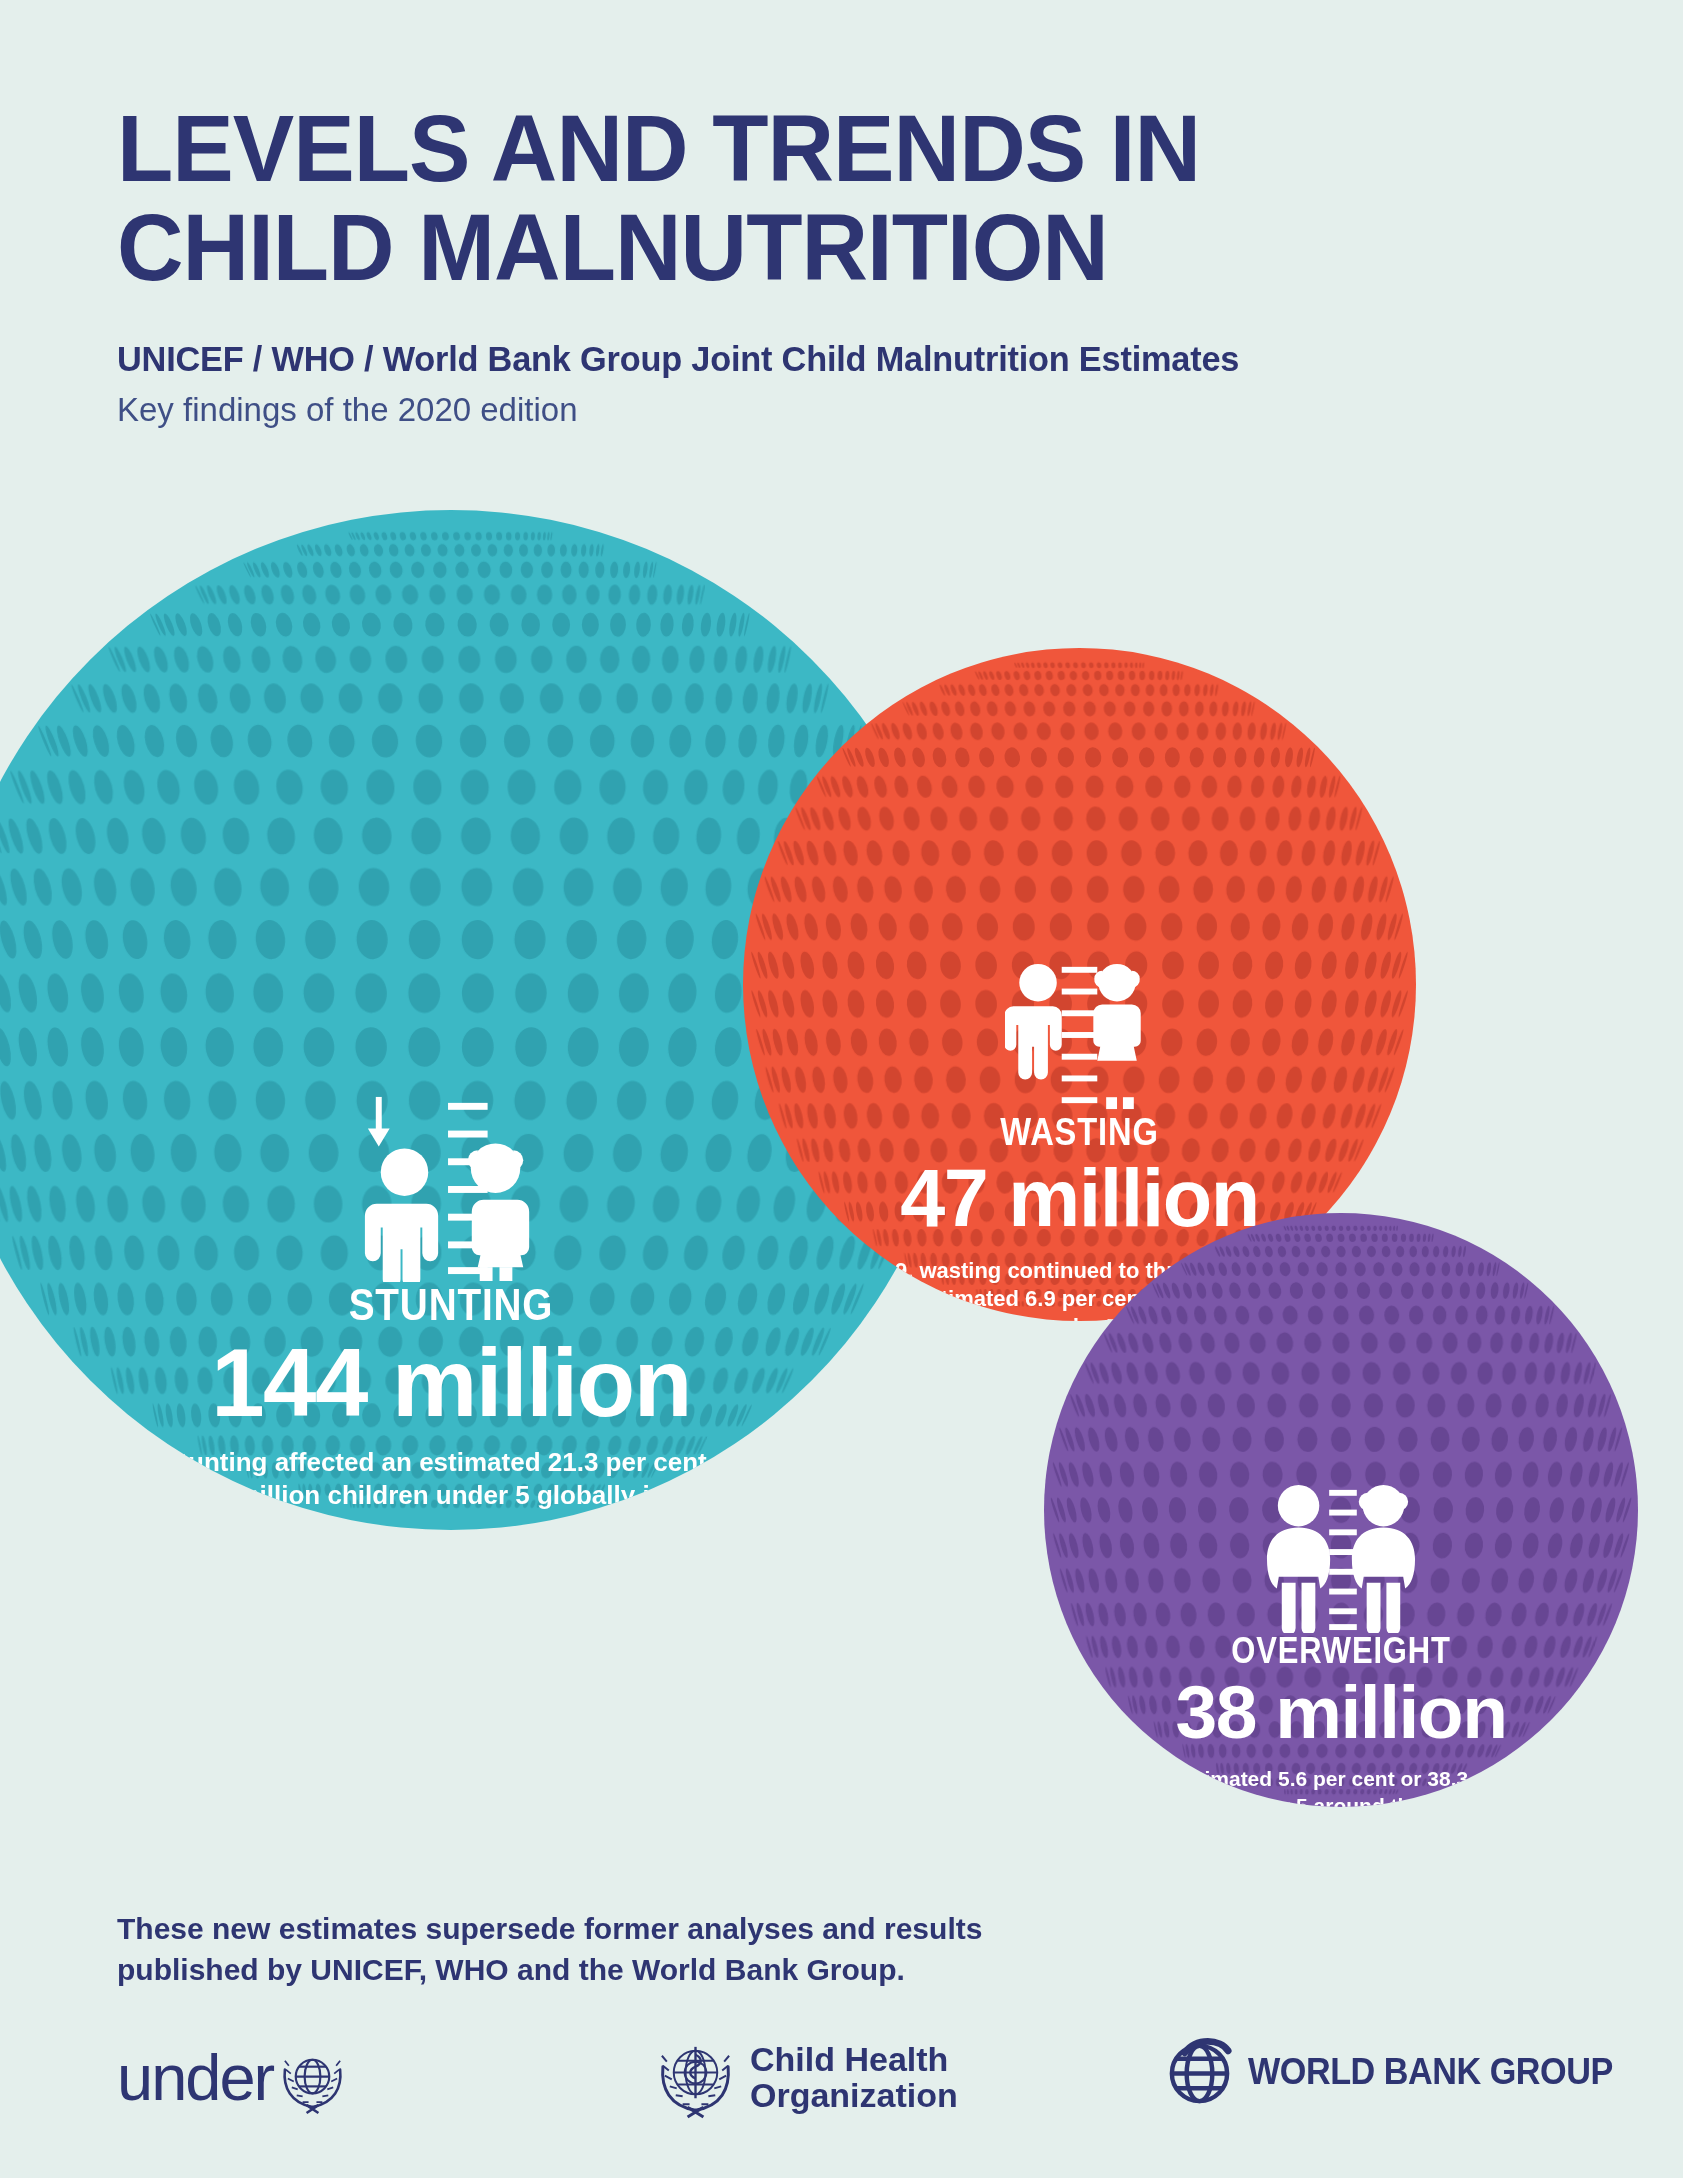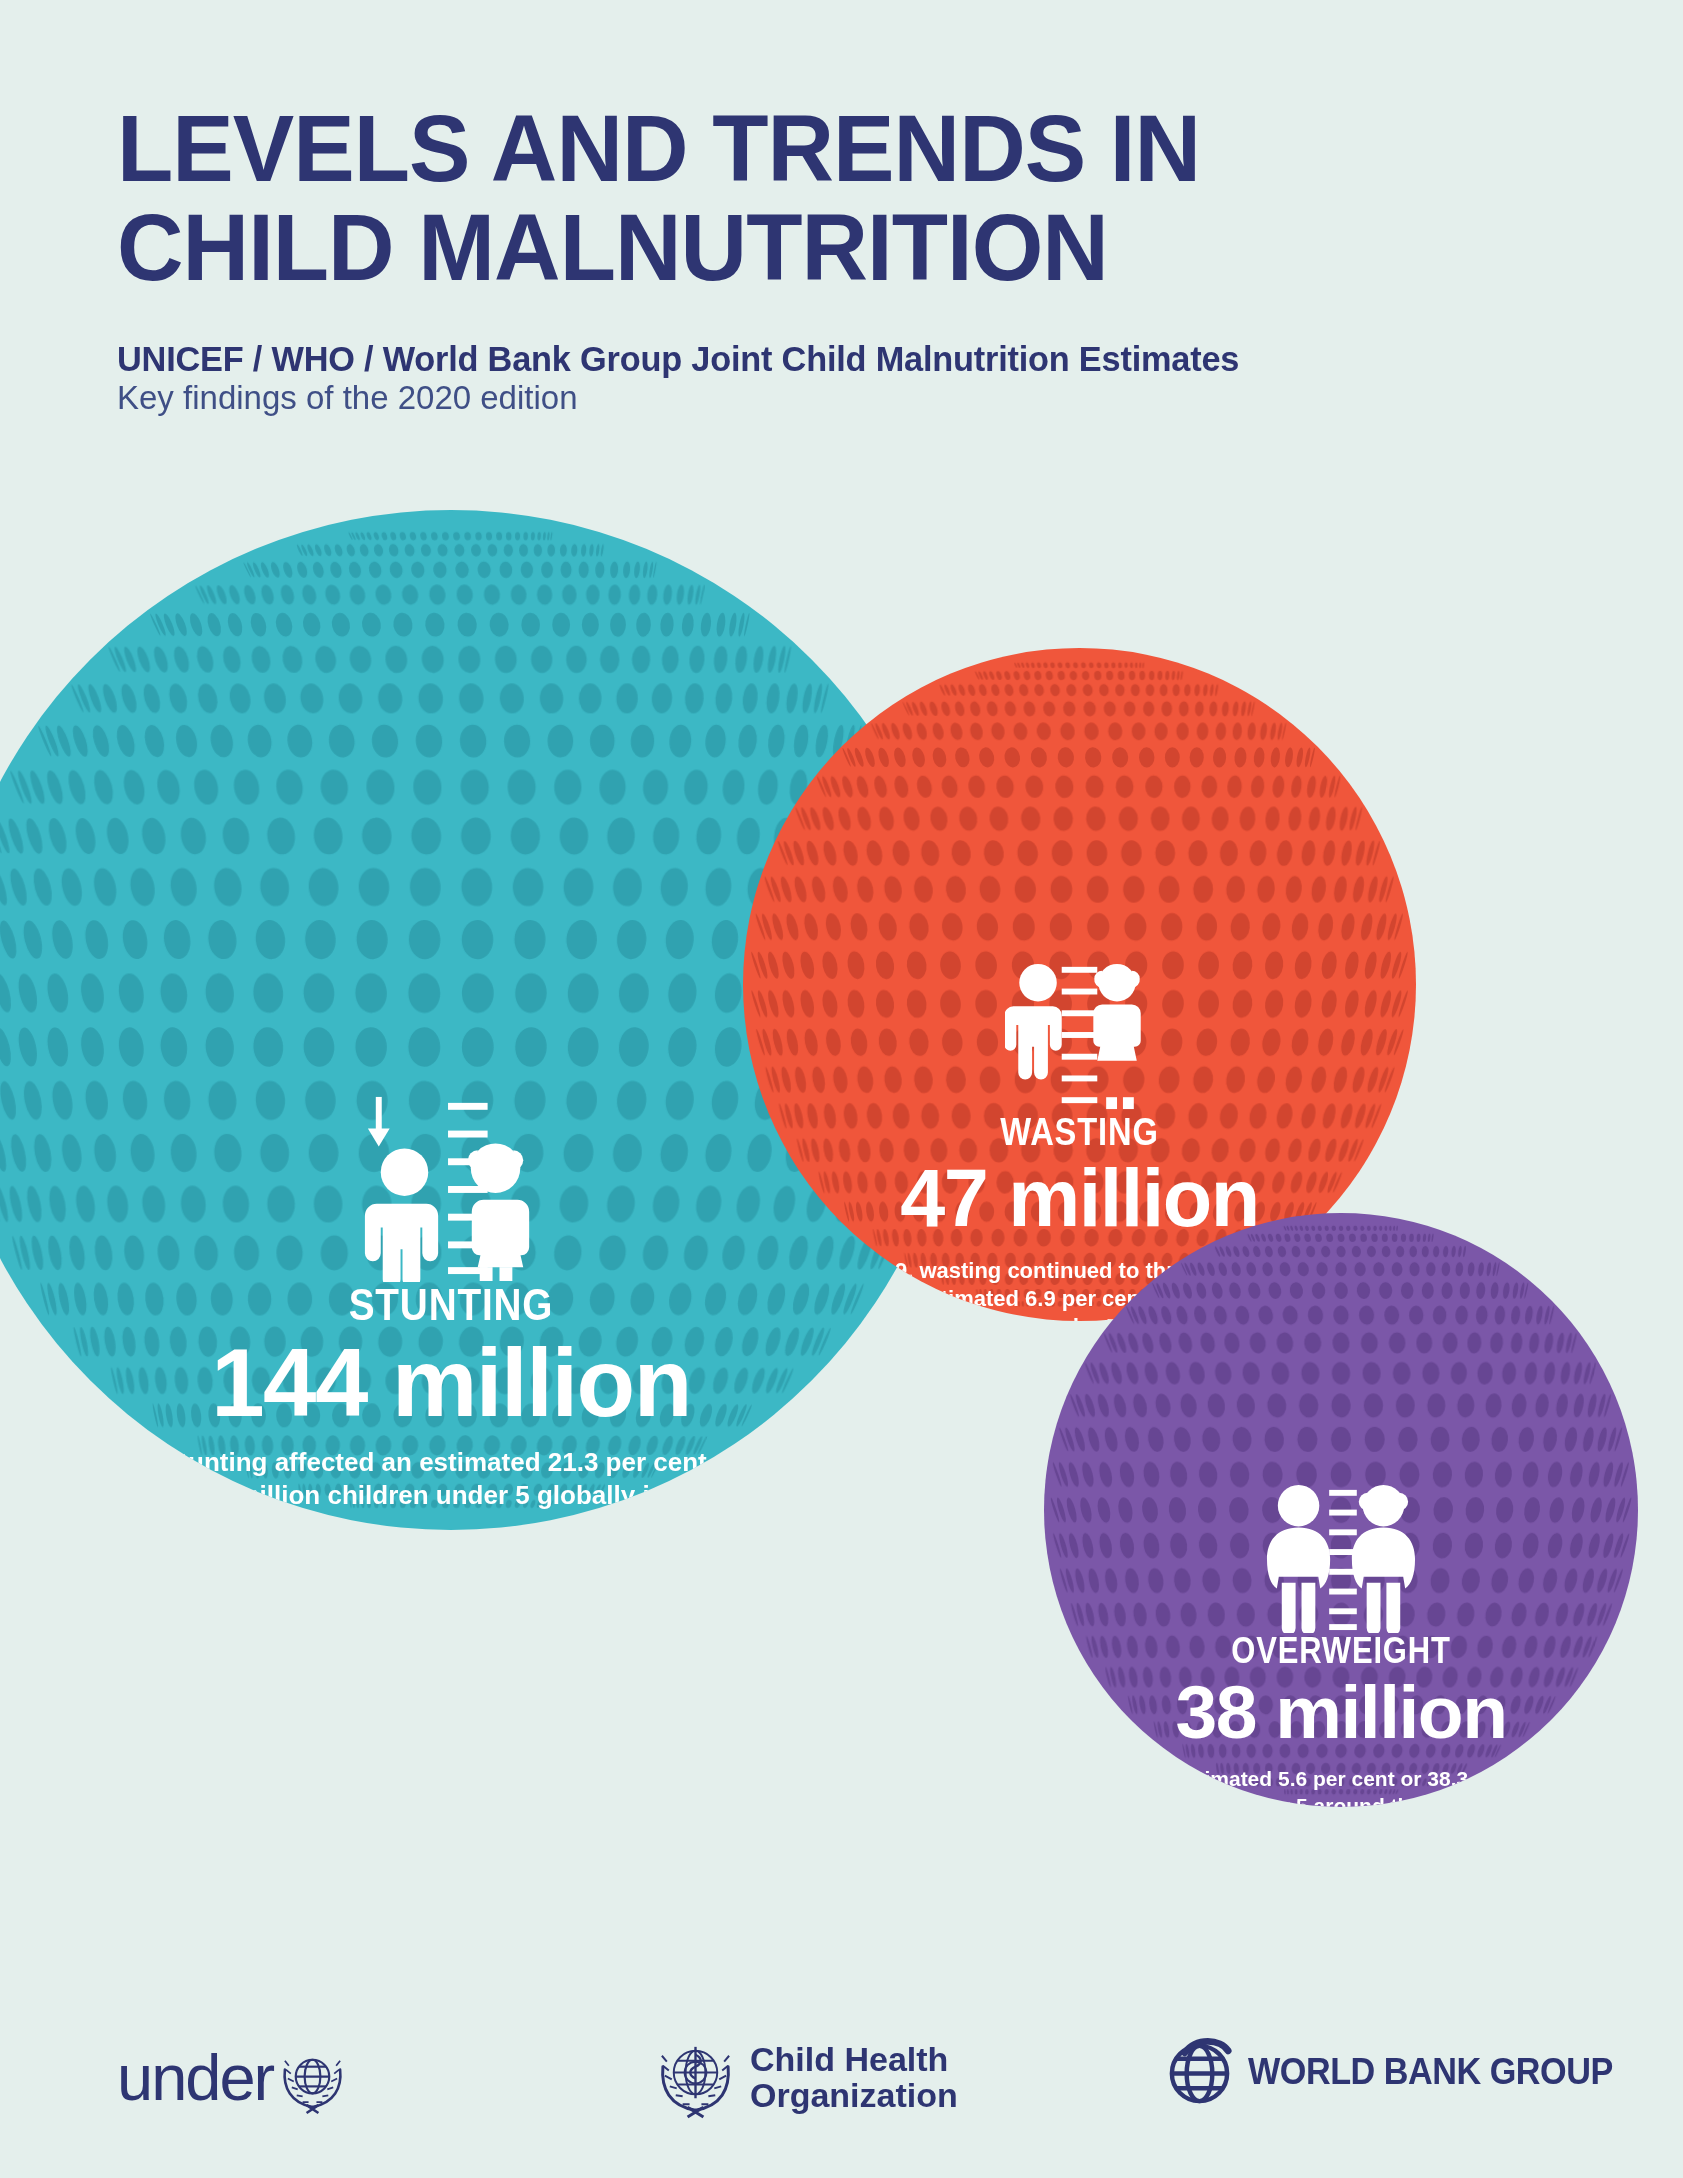"Key findings of the 2020" #edition { margin-top: 0 -> 12px }
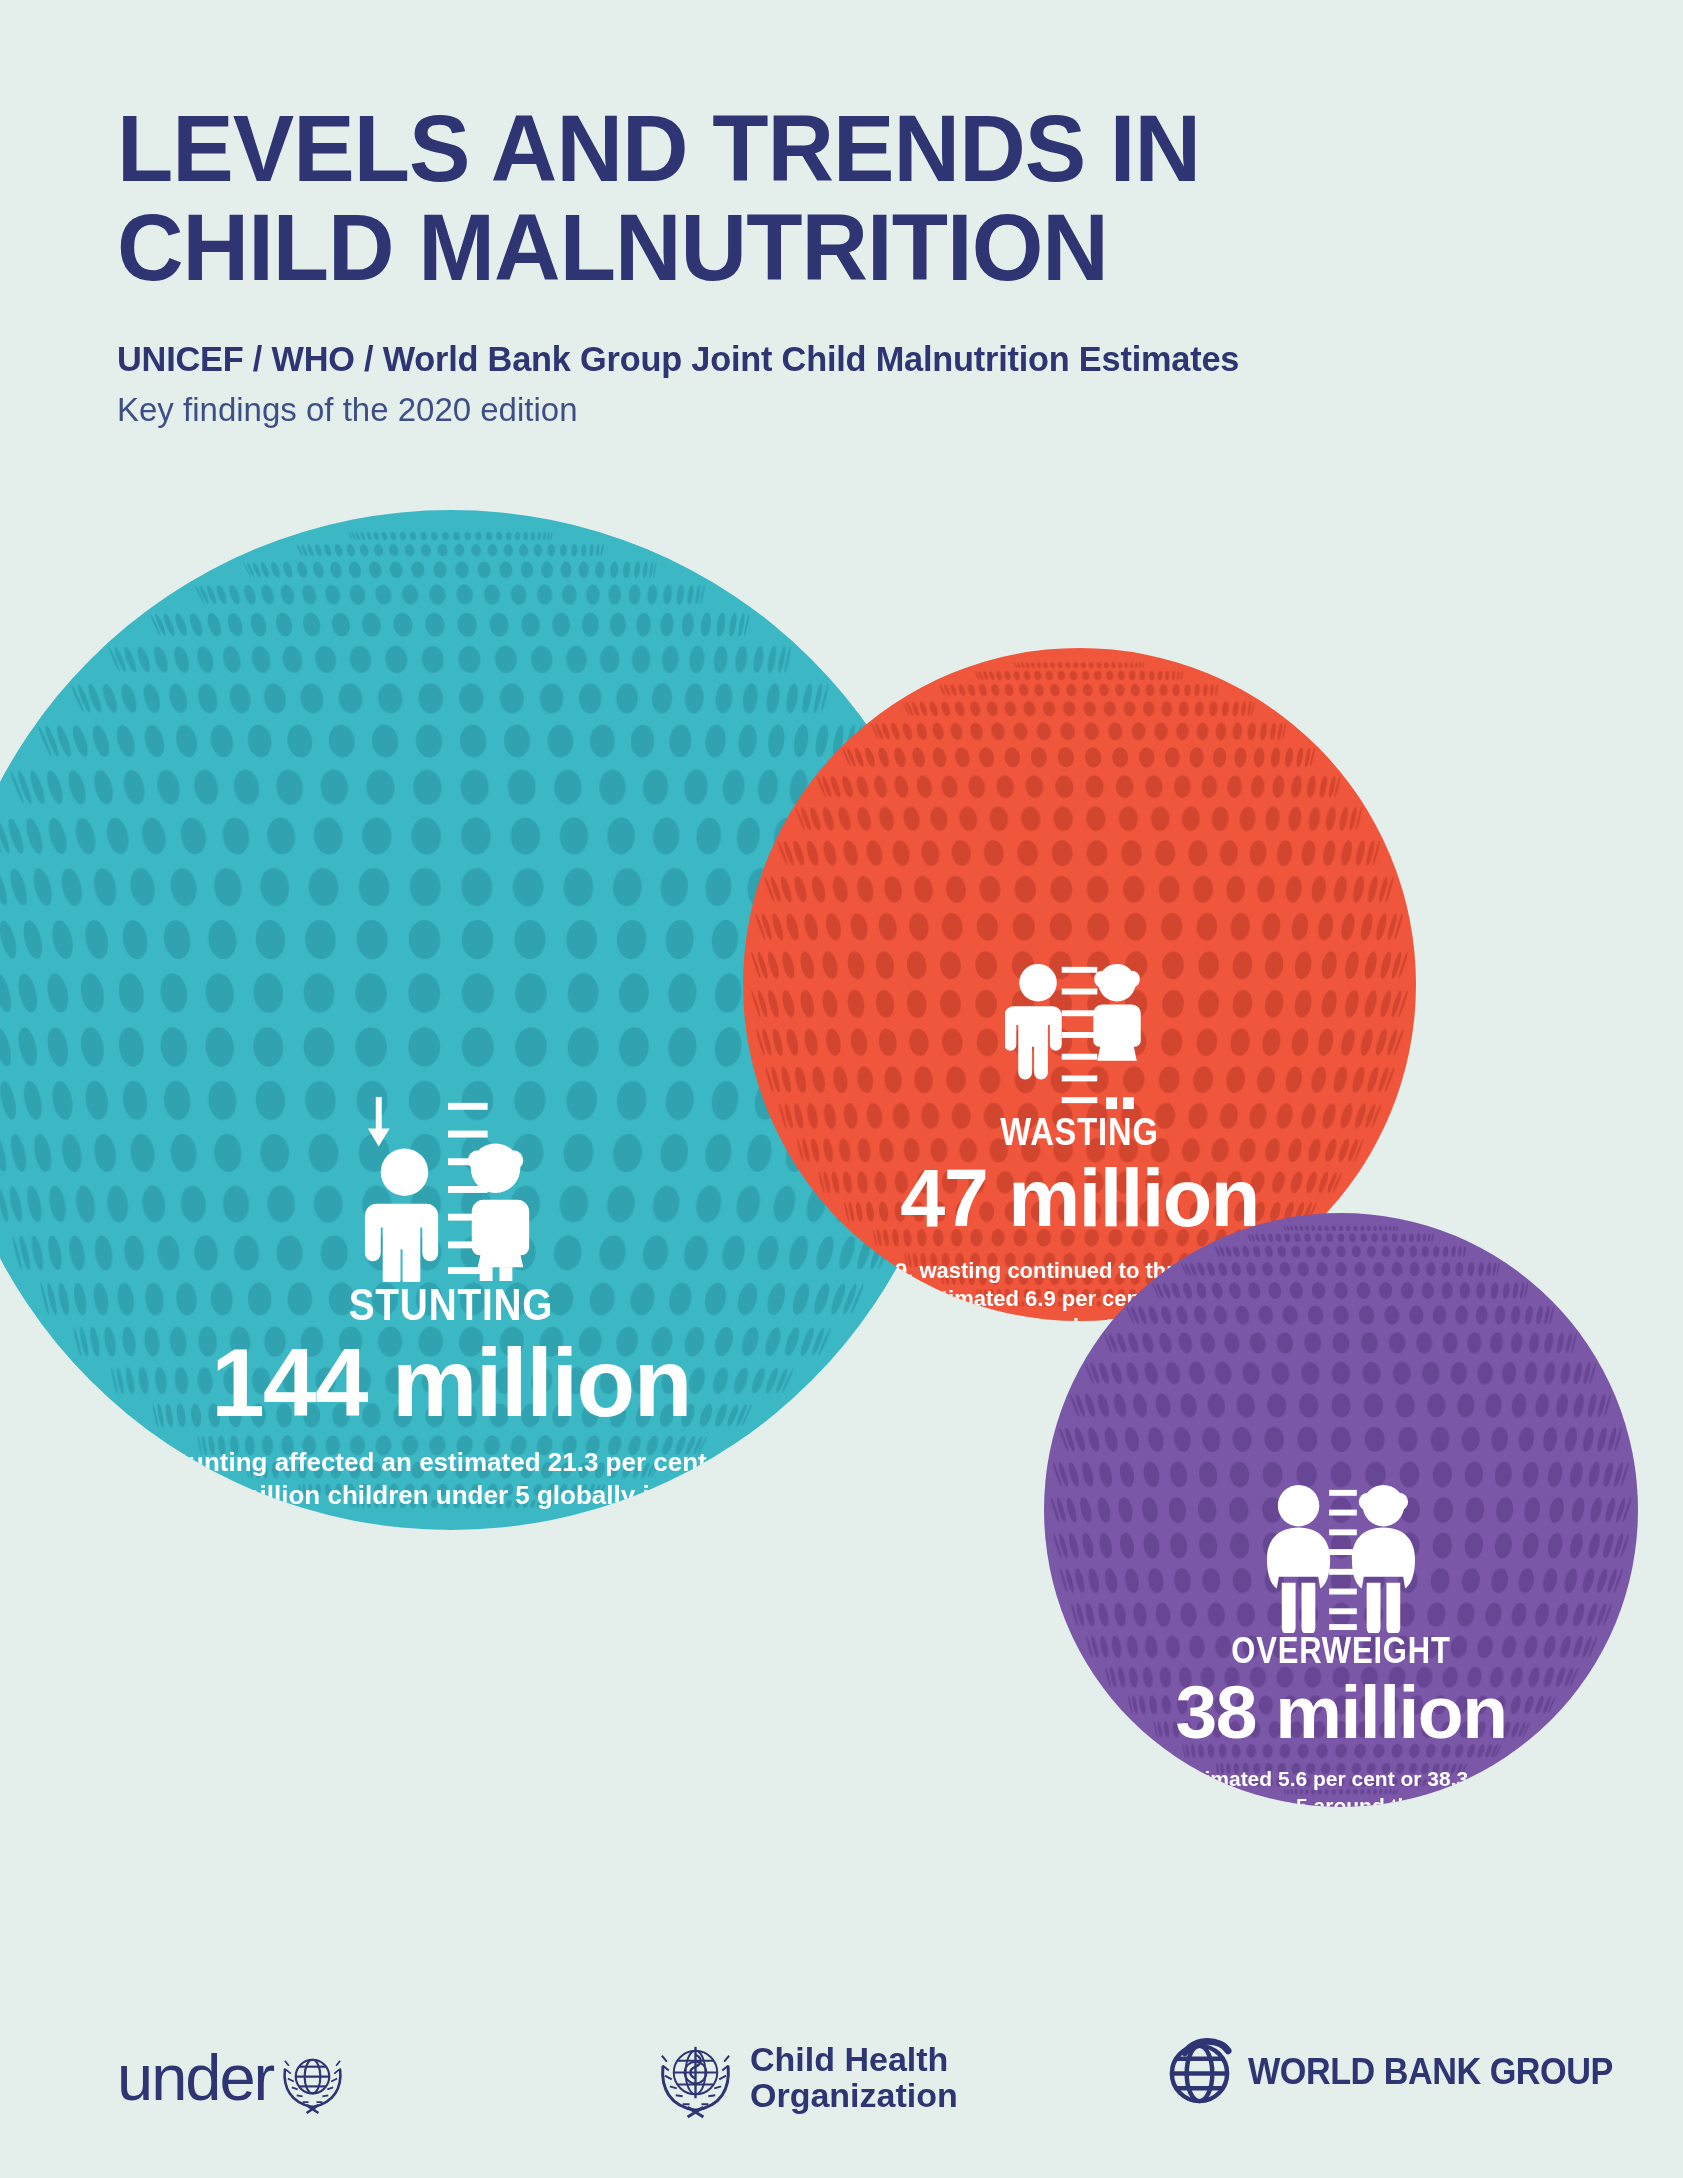"These new estimates supersede former" div { html: none -> <div>These new estimates supersede former analyses and results published by UNICEF, WHO and the World Bank Group.</div> }
